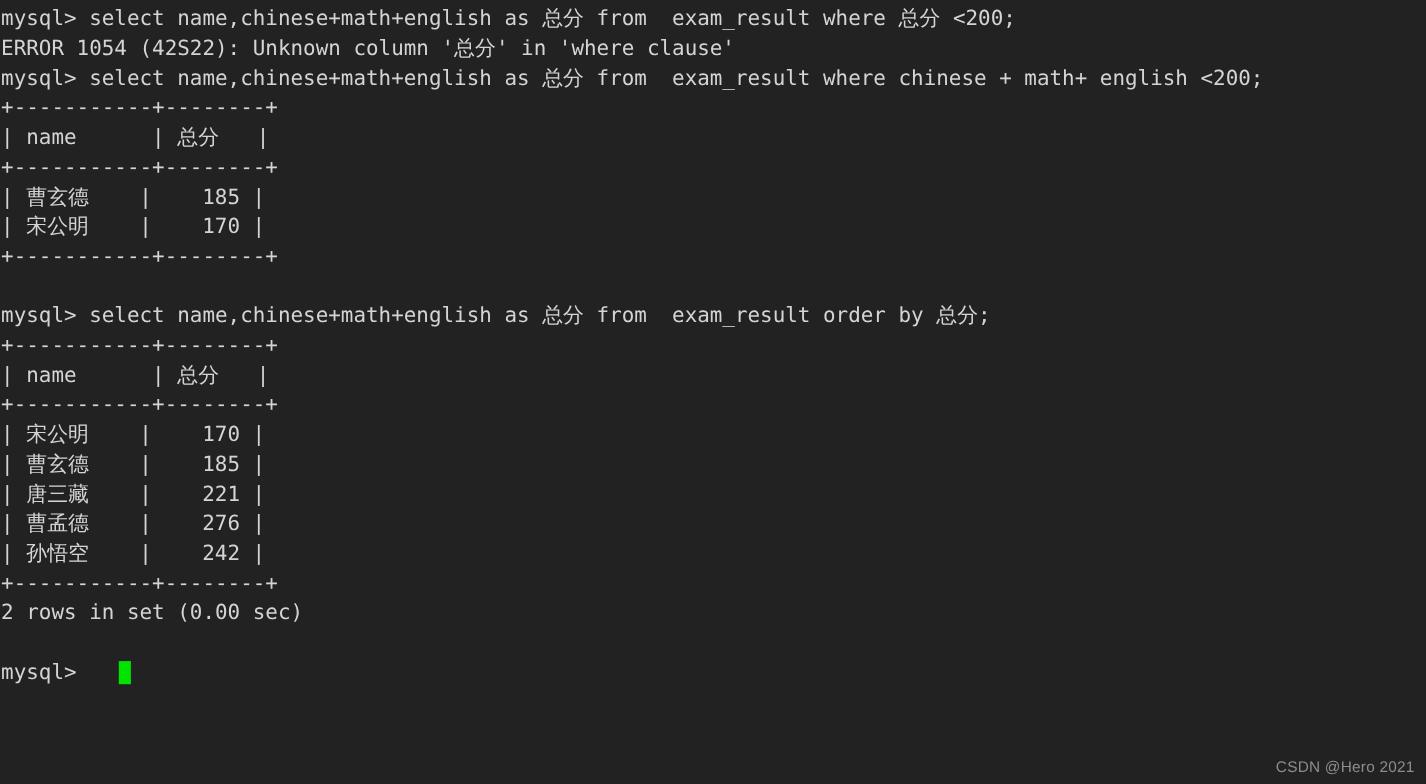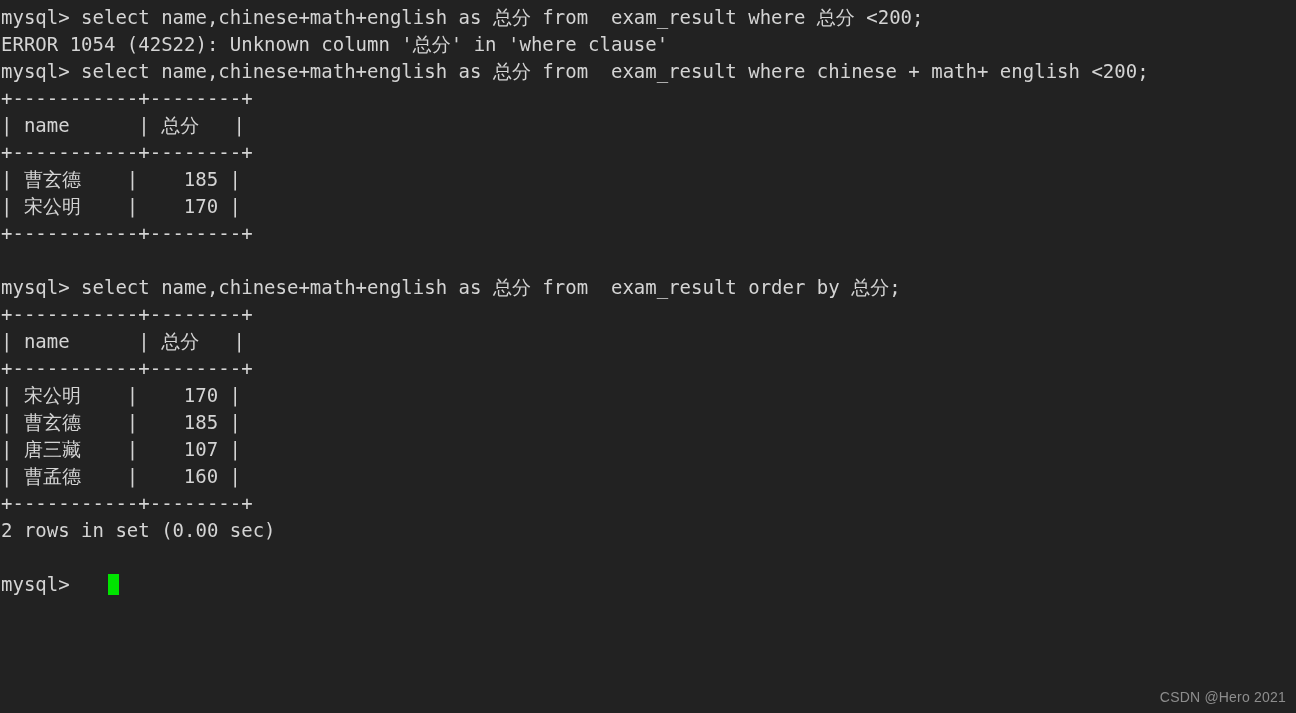"| 唐三藏 | 107 |" div.line { text: 107 -> 221 }
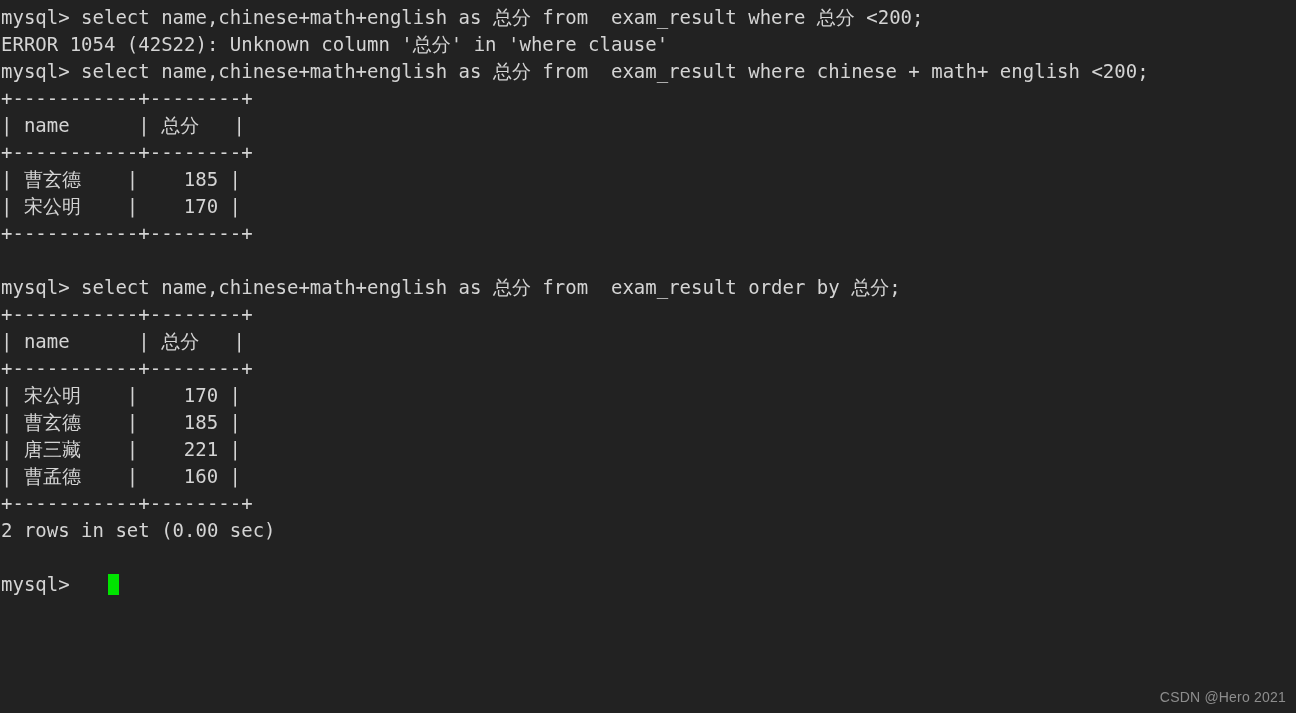"| 曹孟德 | 160 |" div.line { text: 160 -> 276 }
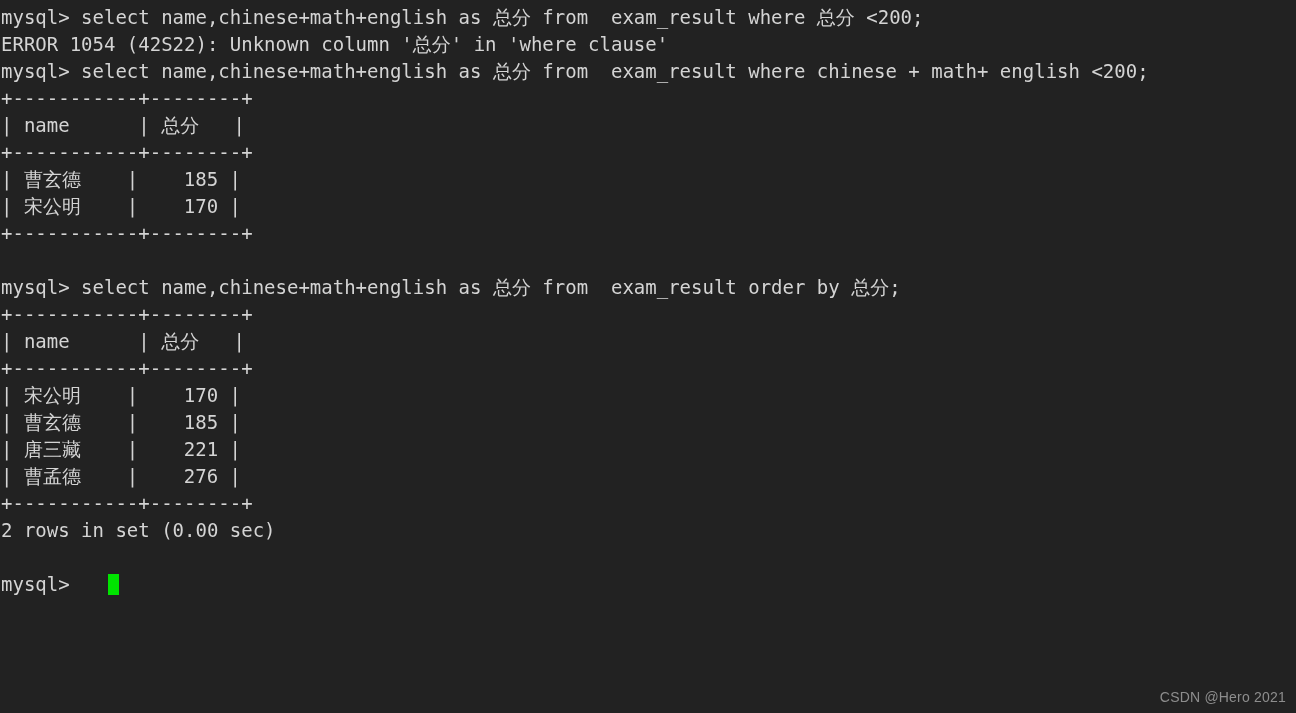"| 孙悟空 | 242 |" div.line { html: none -> <div>| 孙悟空 | 242 |</div> }
